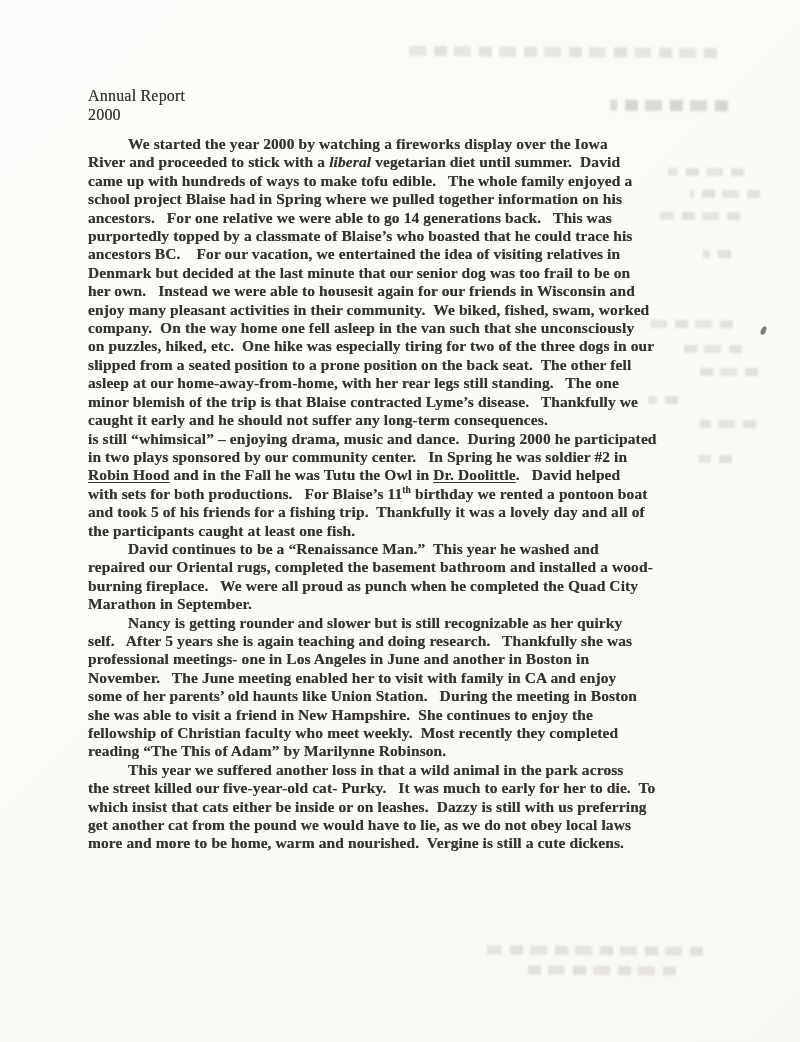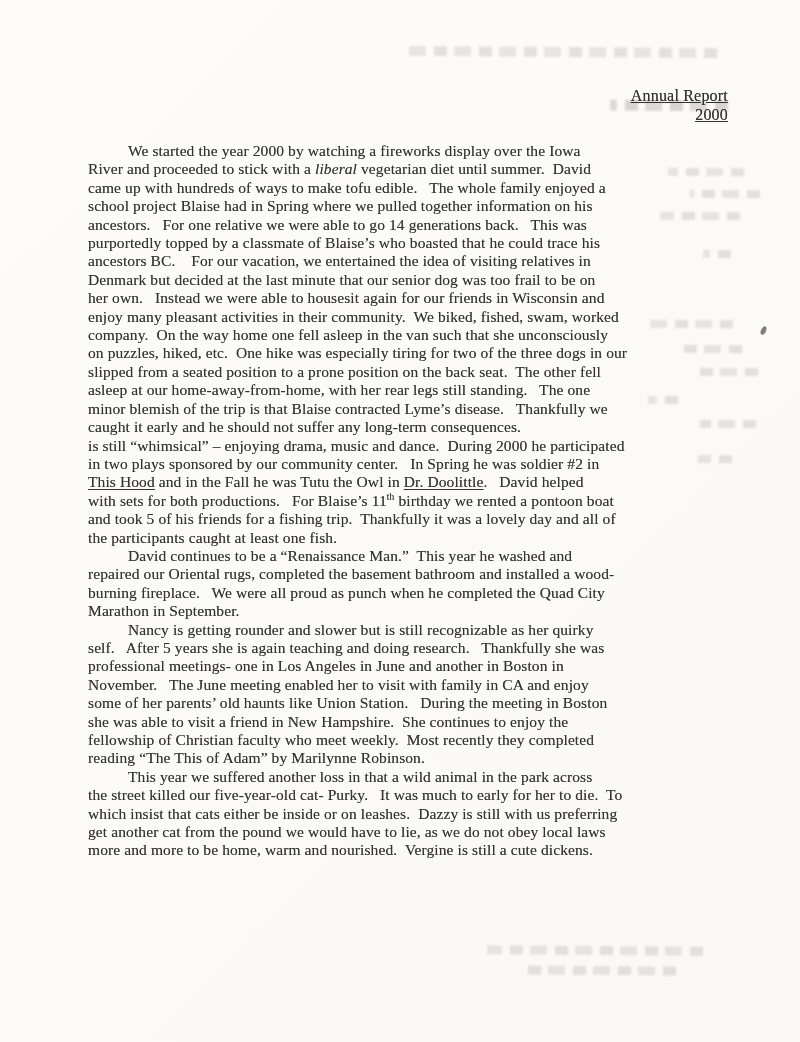"Annual Report" .title-block { text-align: right -> left; text-decoration: underline -> none }
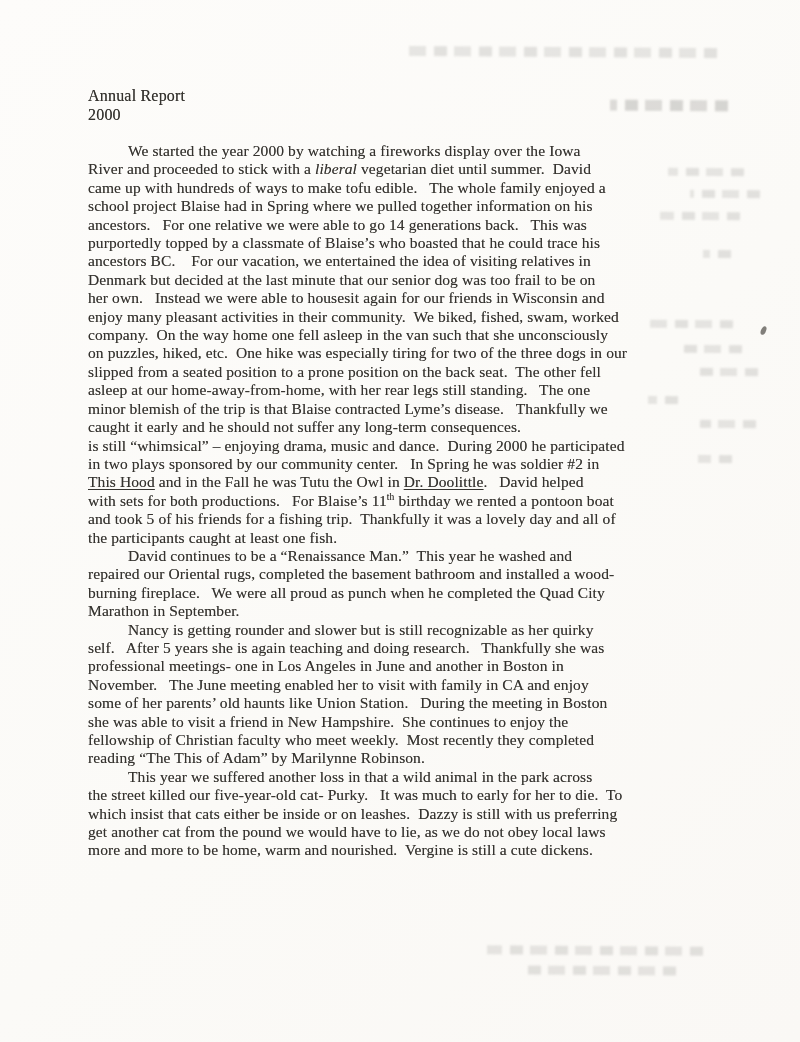"We started the year 2000" .doc-body { font-weight: none -> bold; margin-top: 18px -> 11px }
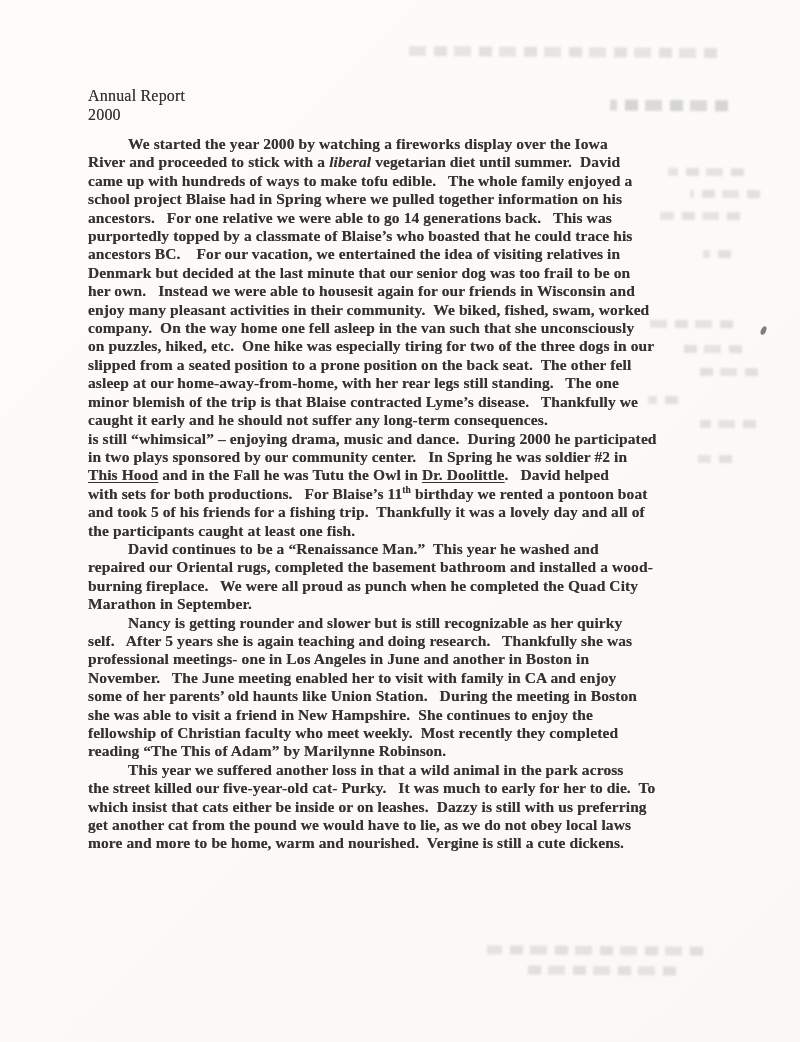"This Hood" span.ul { text: This -> Robin }
